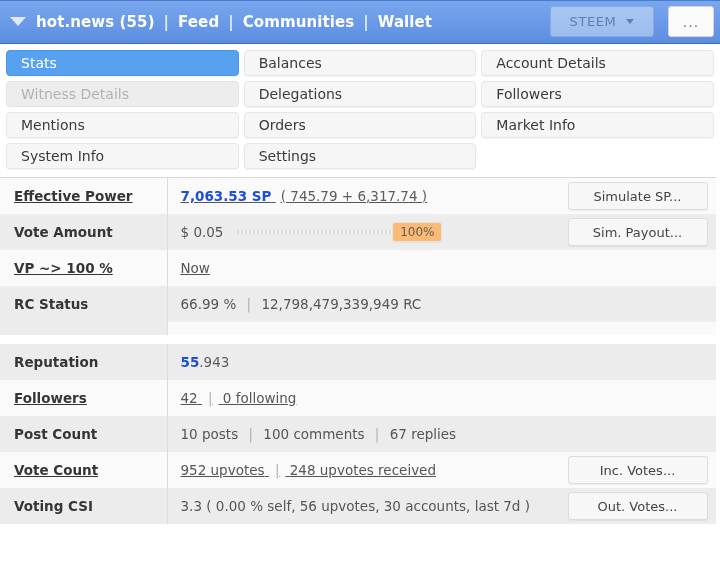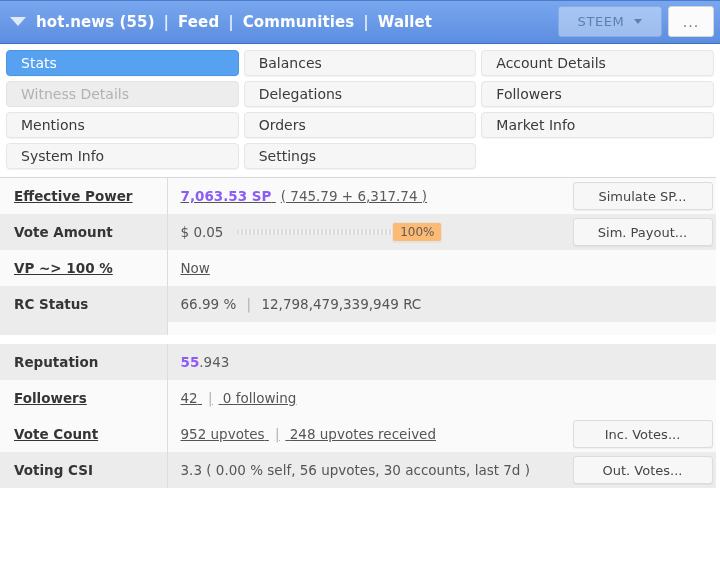"STEEM" .tb-right { gap: 6px -> 14px }
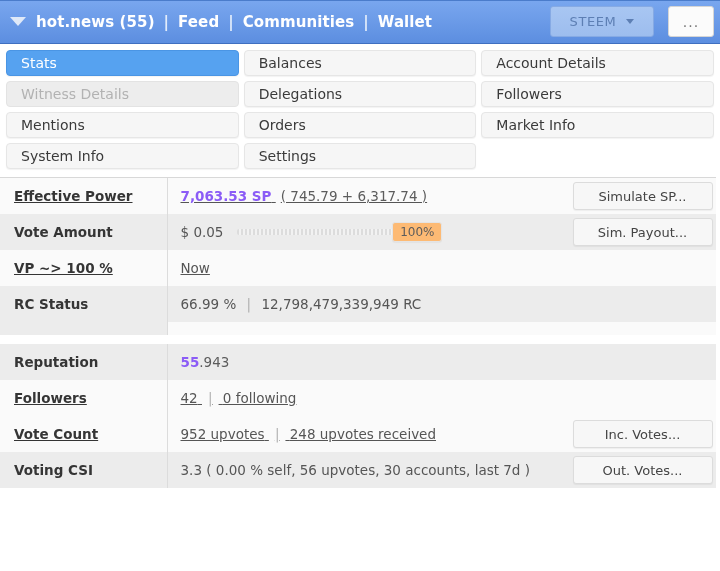"7,063.53 SP" .strong { color: #8b5cf6 -> #1d4ed8 }
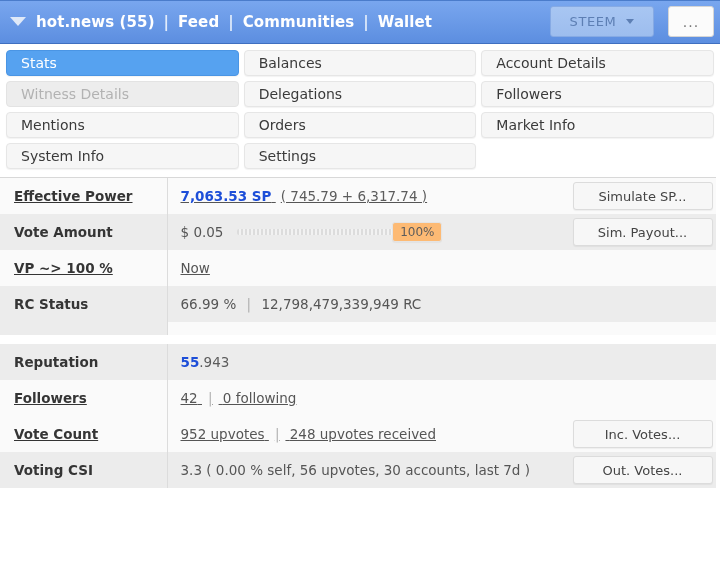"Simulate SP..." td.act { text-align: right -> none }
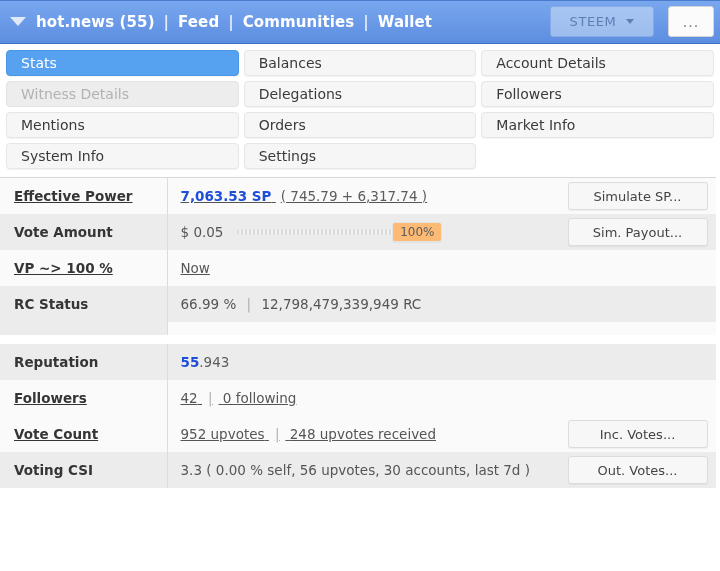"Post Count" tr.row { html: none -> <tr> <td>Post Count</td> <td> <span>10 posts</span> <span>|</span> <span>100 comments</span> <span>|</span> <span>67 replies</span> </td> <td></td> </tr> }
